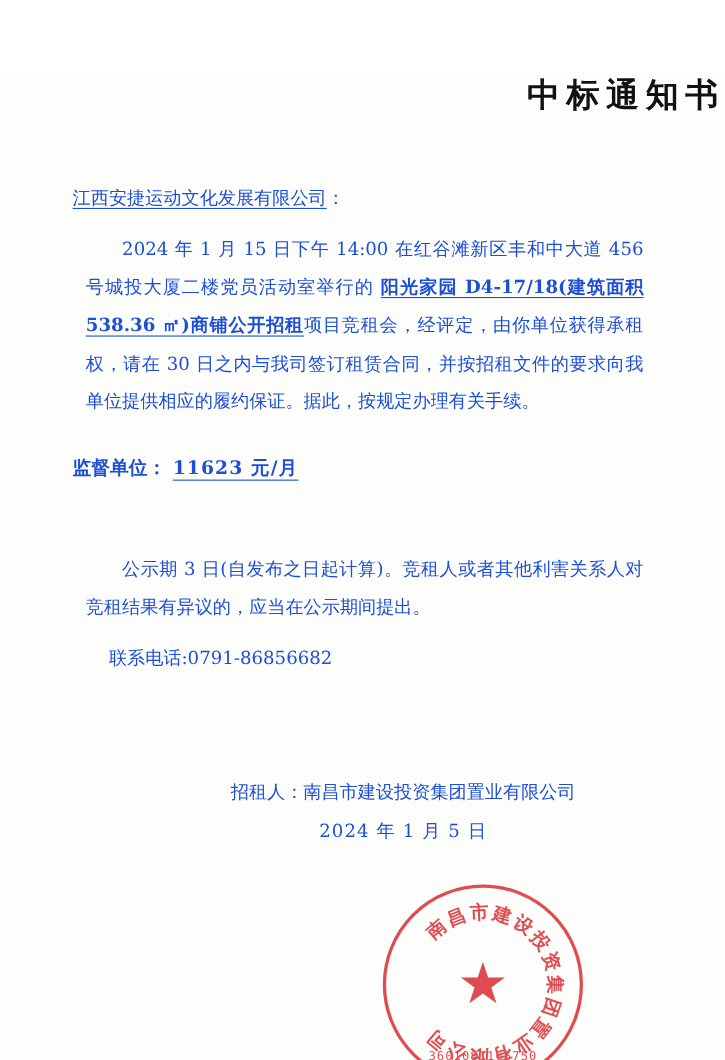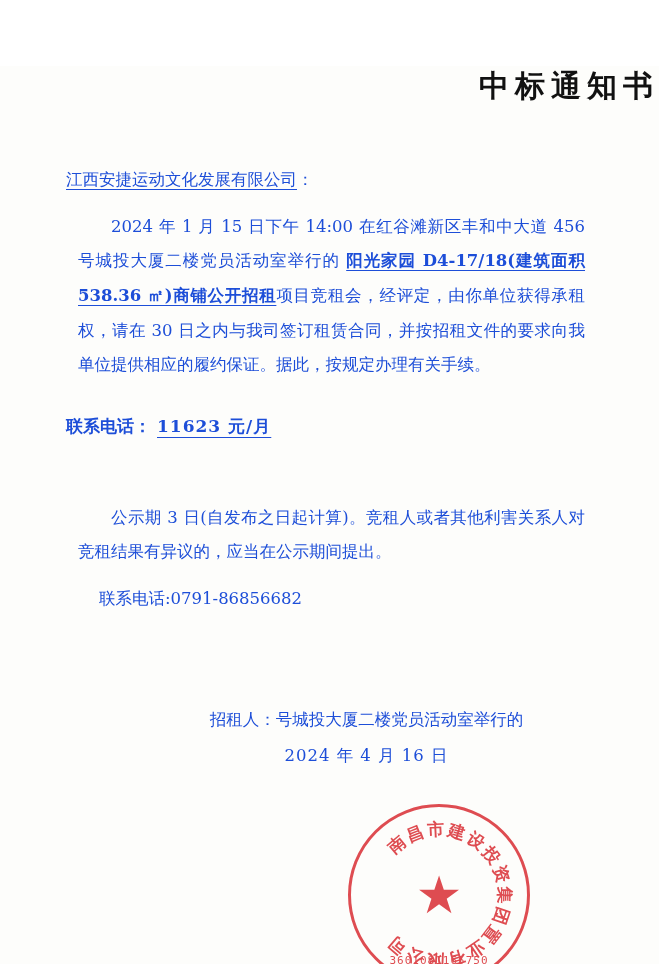"联系电话：" span { text: 联系电话 -> 监督单位 }
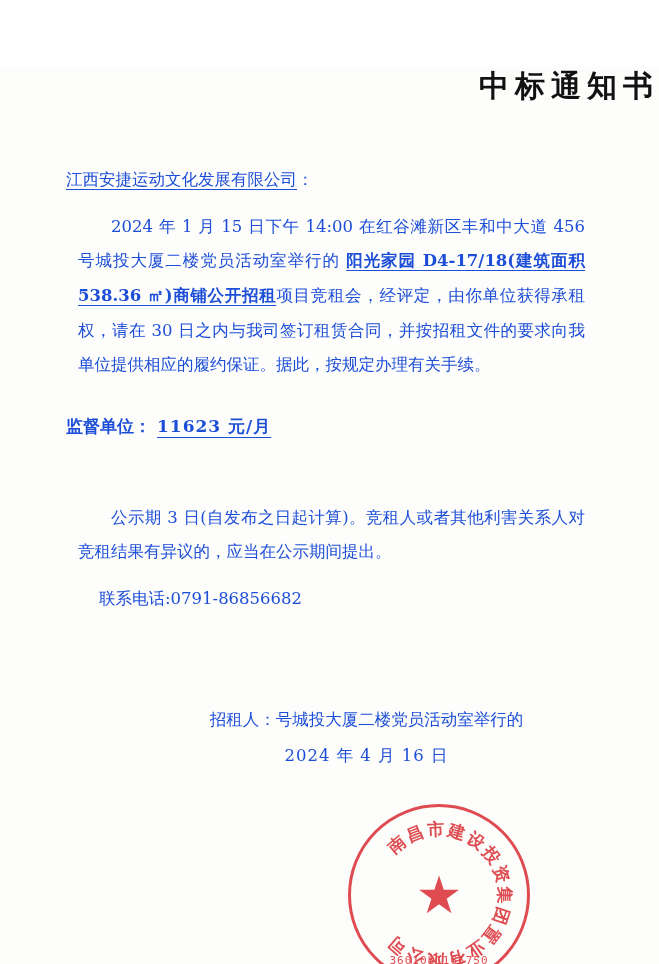"招租人：号城投大厦二楼党员活动室举行的" p.sign-line { text: 号城投大厦二楼党员活动室举行的 -> 南昌市建设投资集团置业有限公司 }
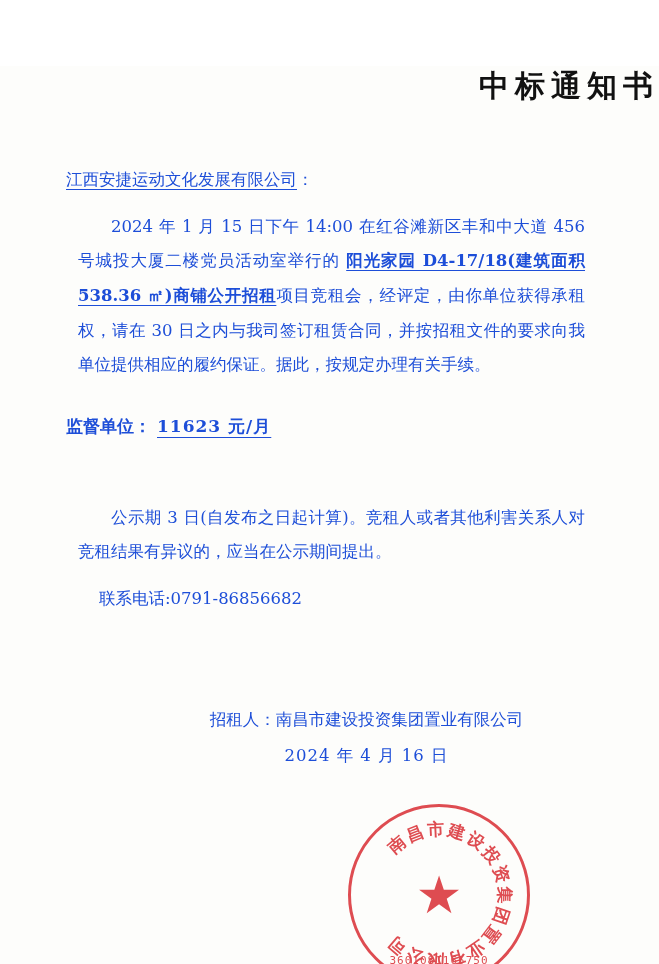"2024 年 4 月 16" p.sign-date { text: 4 月 16 -> 1 月 5 }
